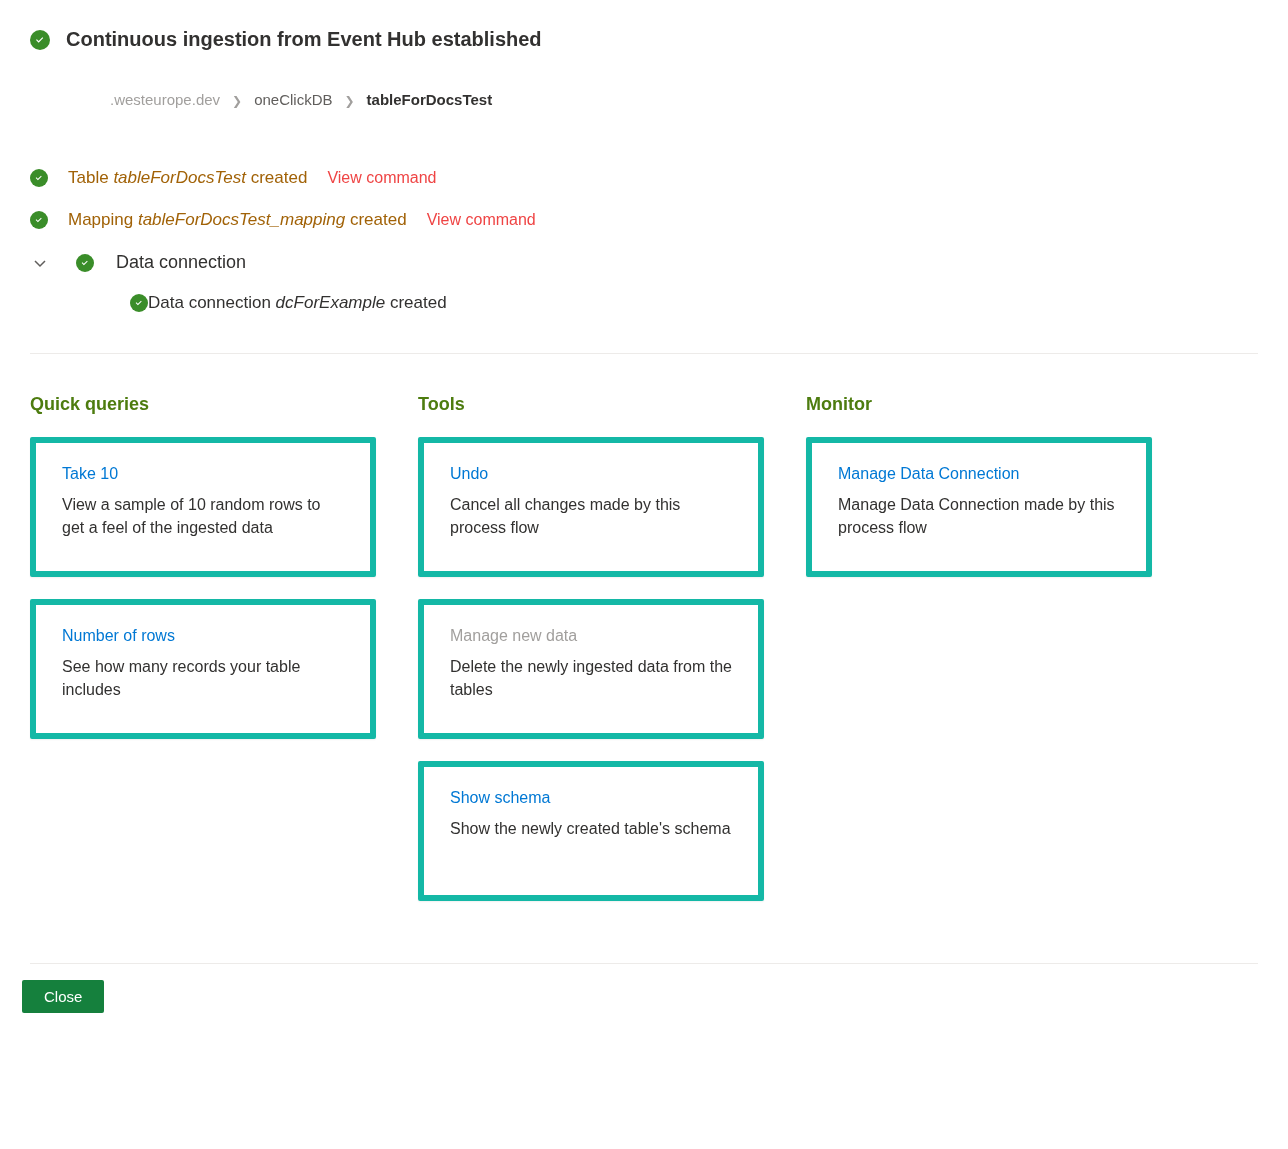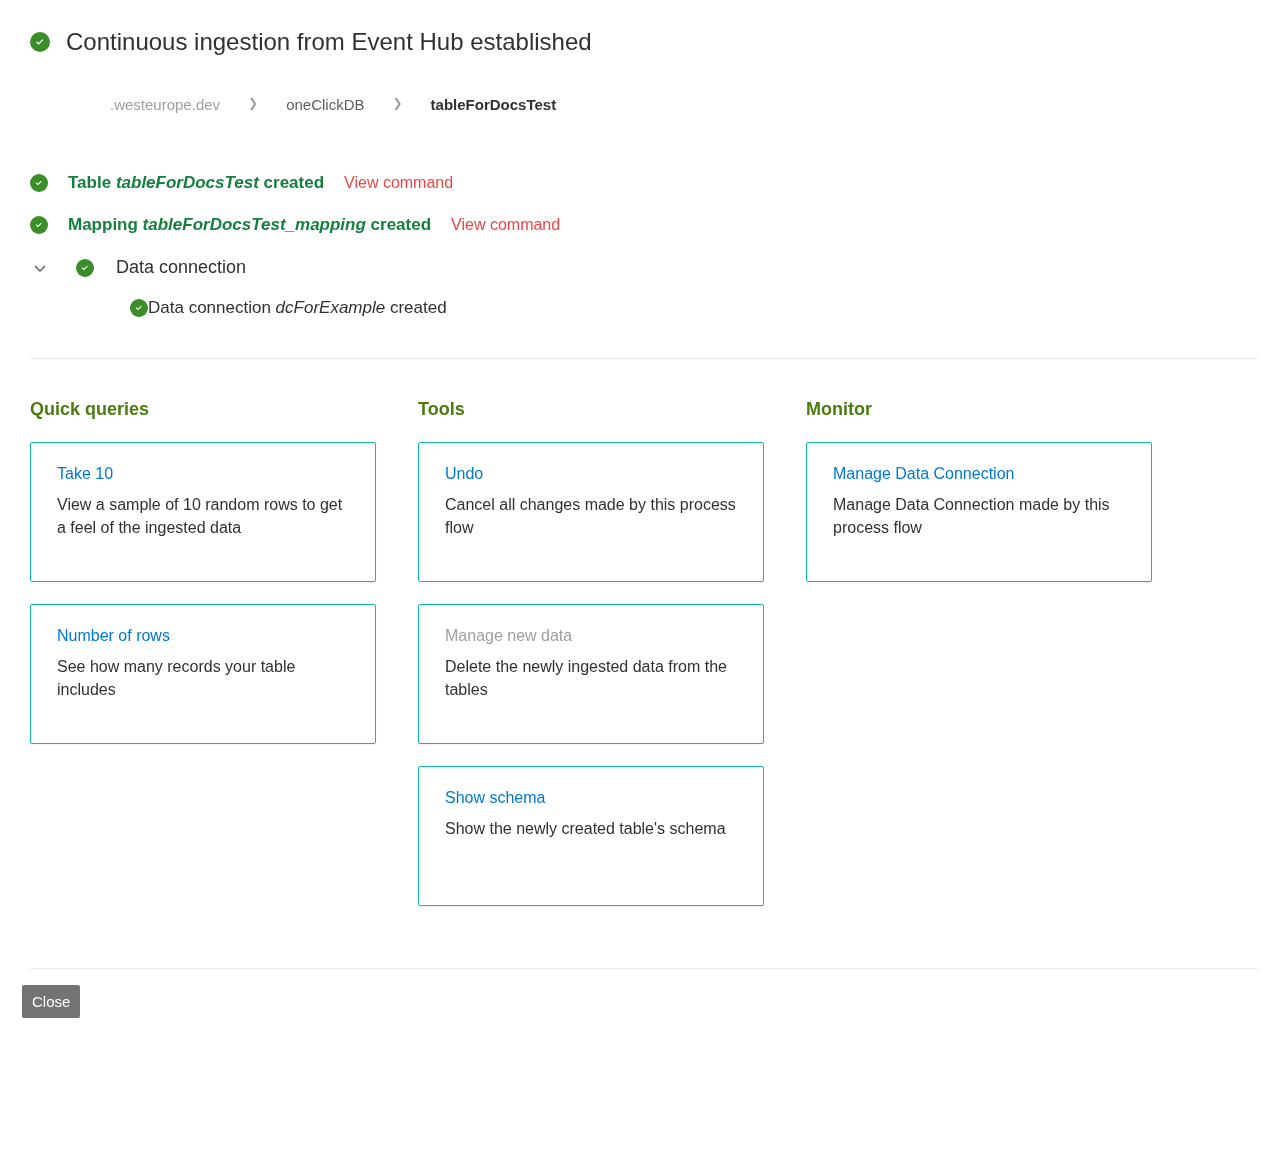"Continuous ingestion from Event Hub" .page-title { font-size: 24px -> 20px; font-weight: 400 -> 700 }
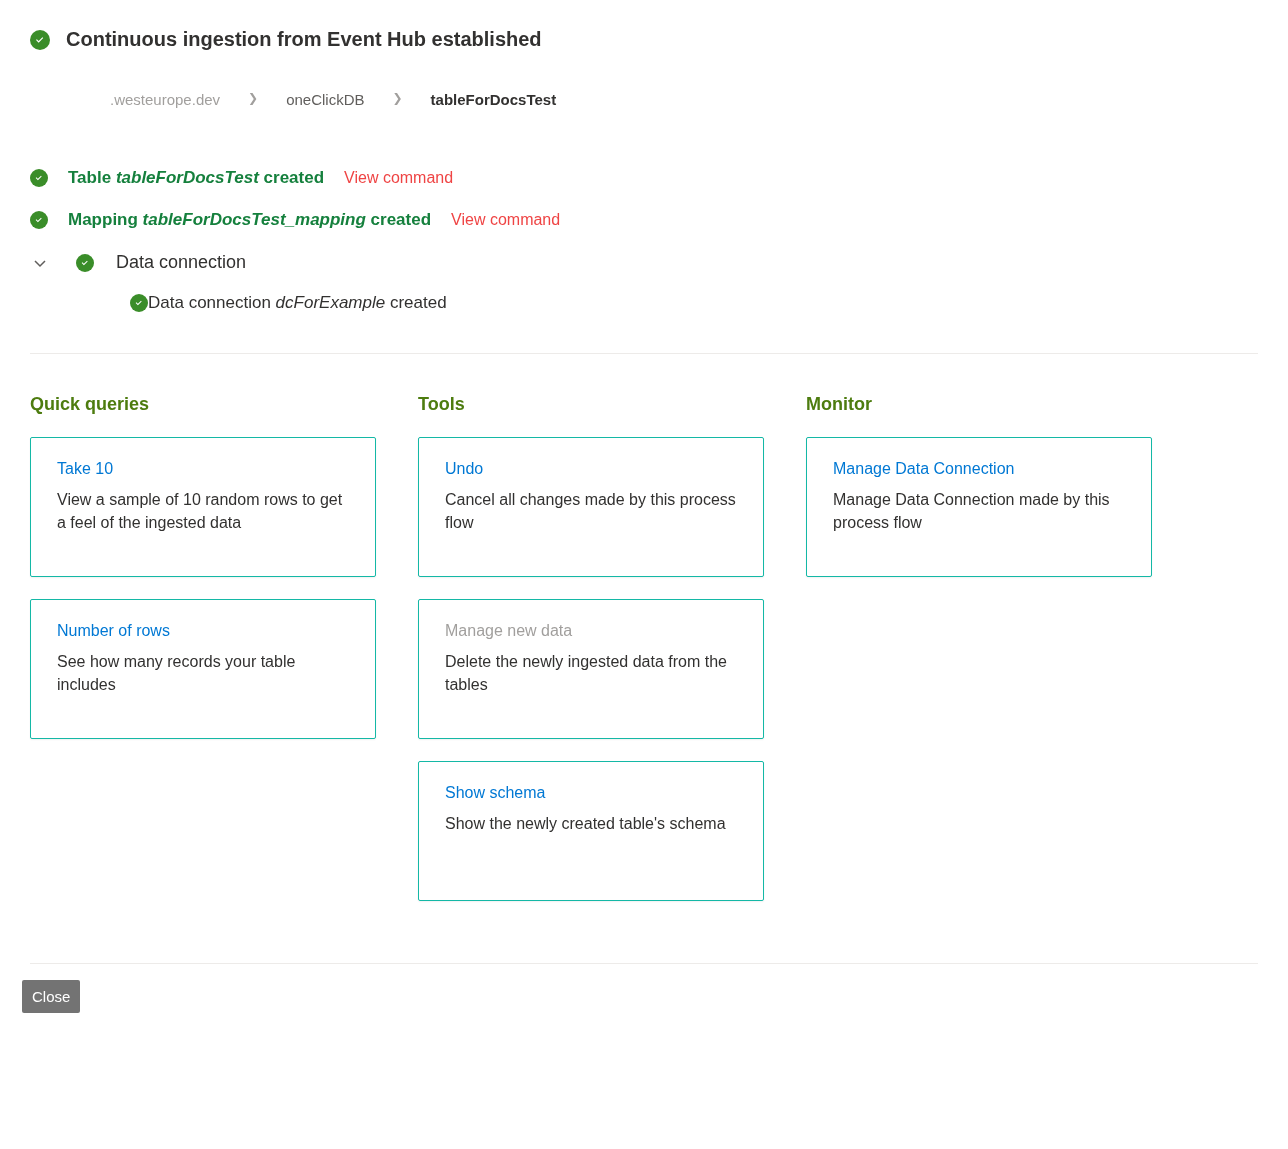".westeurope.dev" .breadcrumb { align-items: flex-start -> flex-end; gap: 28px -> 12px }
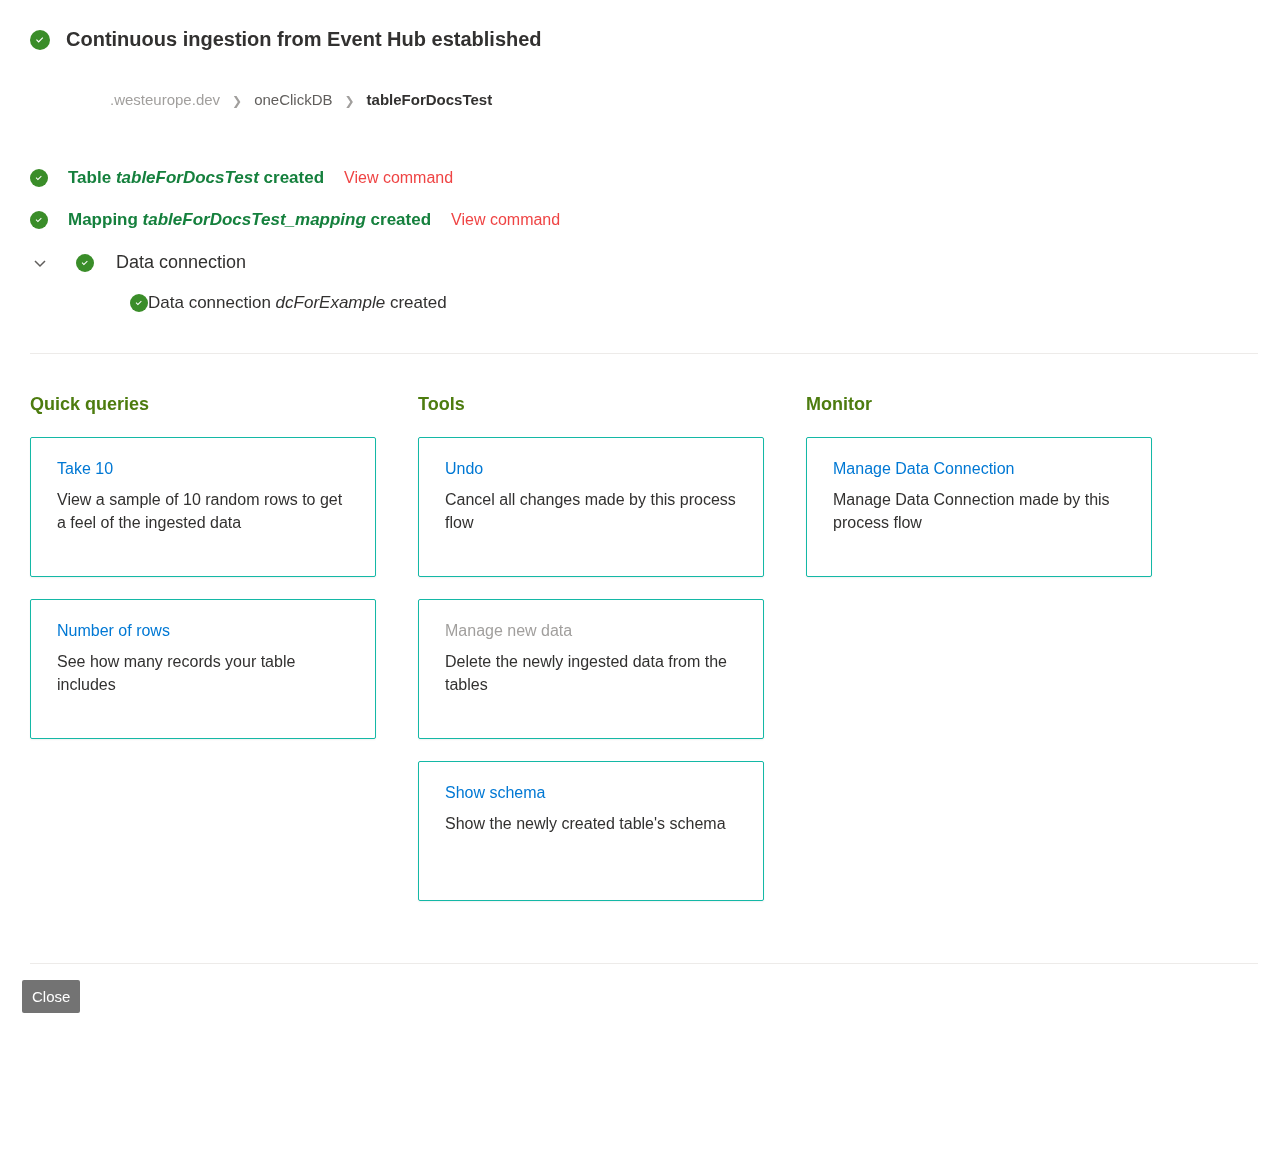"Table tableForDocsTest created" .result-text { color: #15803d -> #a16207; font-weight: 700 -> 400 }
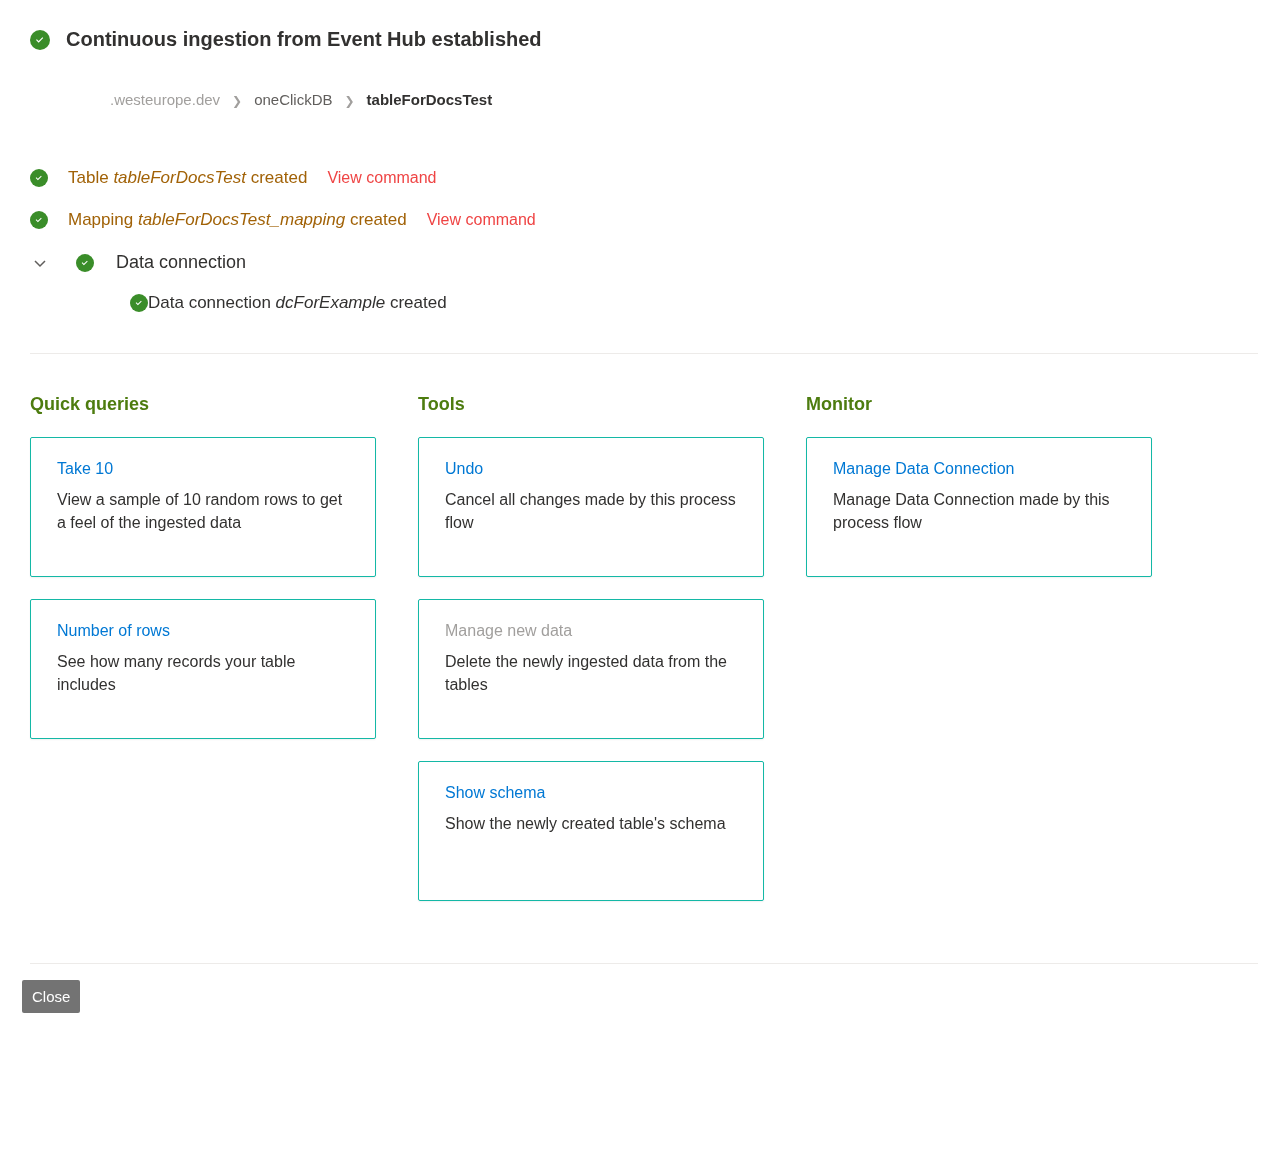"Take 10" .card { border: 1px solid #14b8a6 -> 6px solid #14b8a6 }
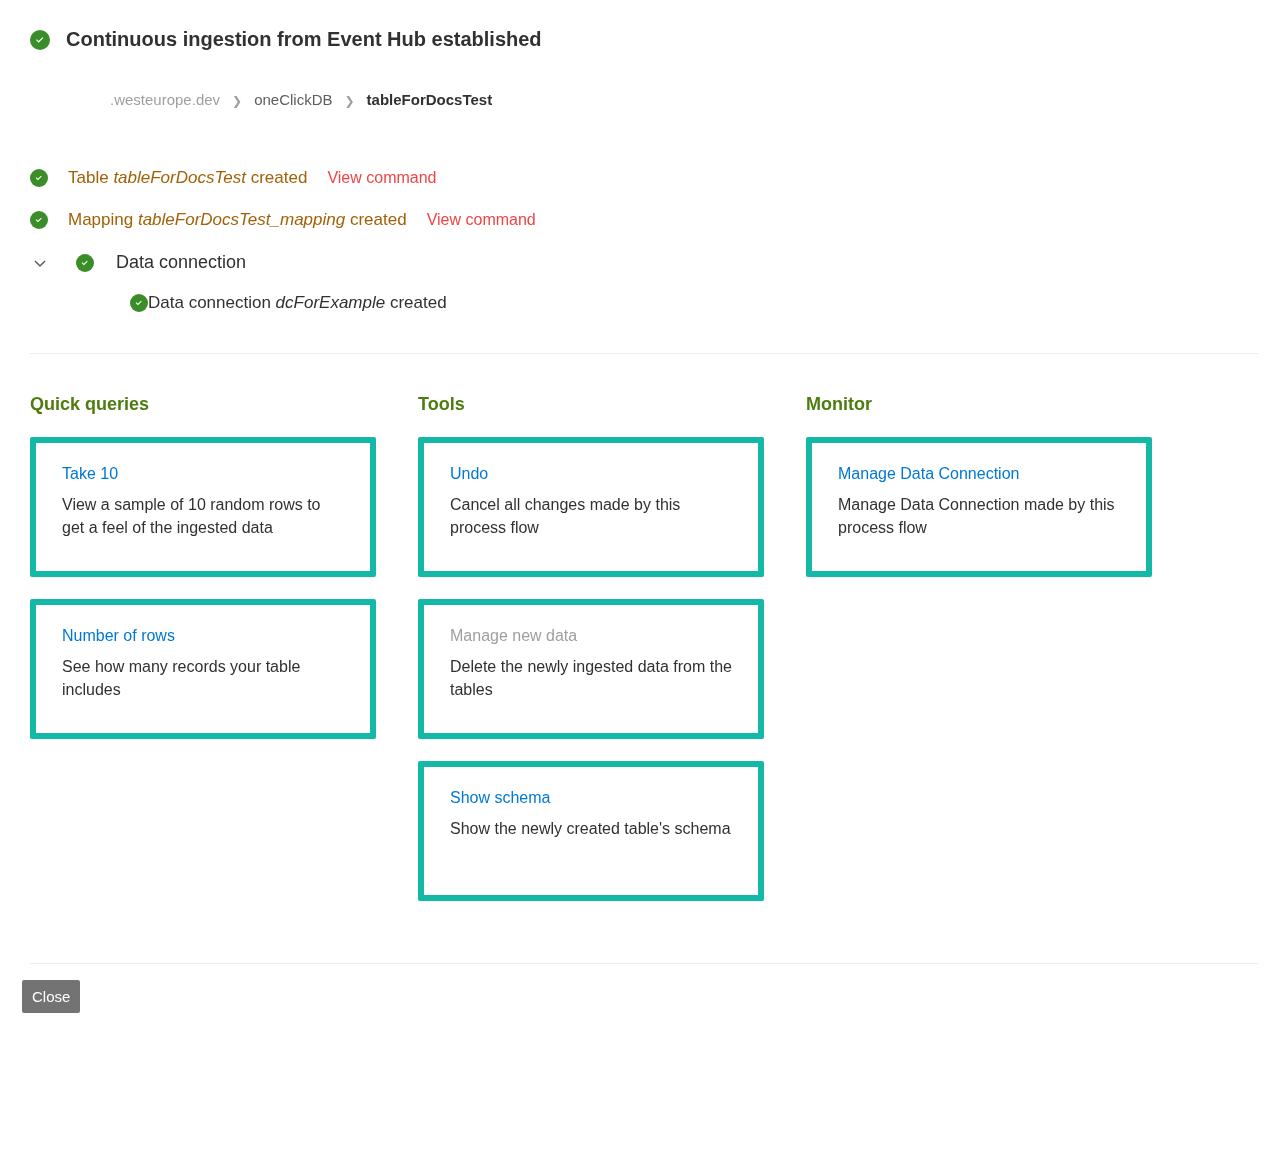"Close" .close-btn { background: #737373 -> #15803d; padding: 8px 10px -> 8px 22px }
